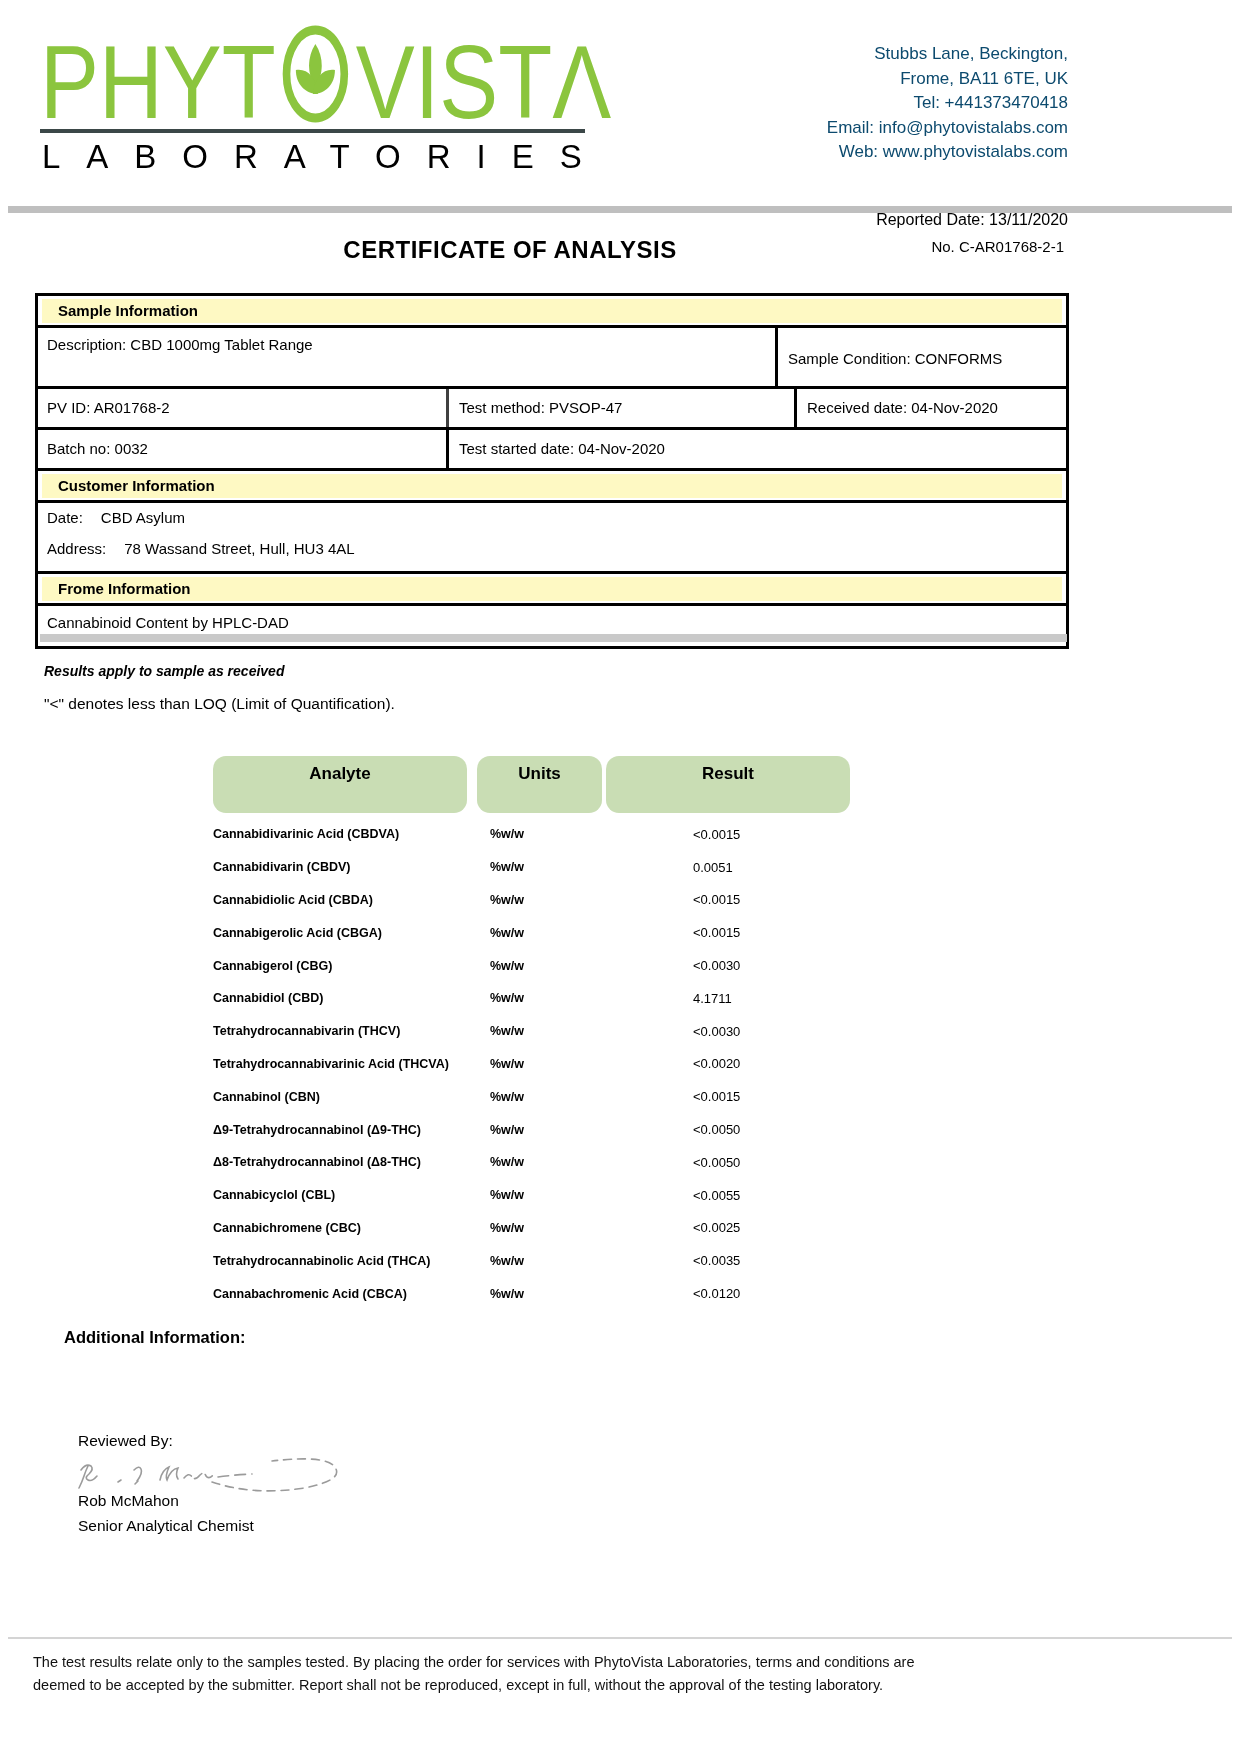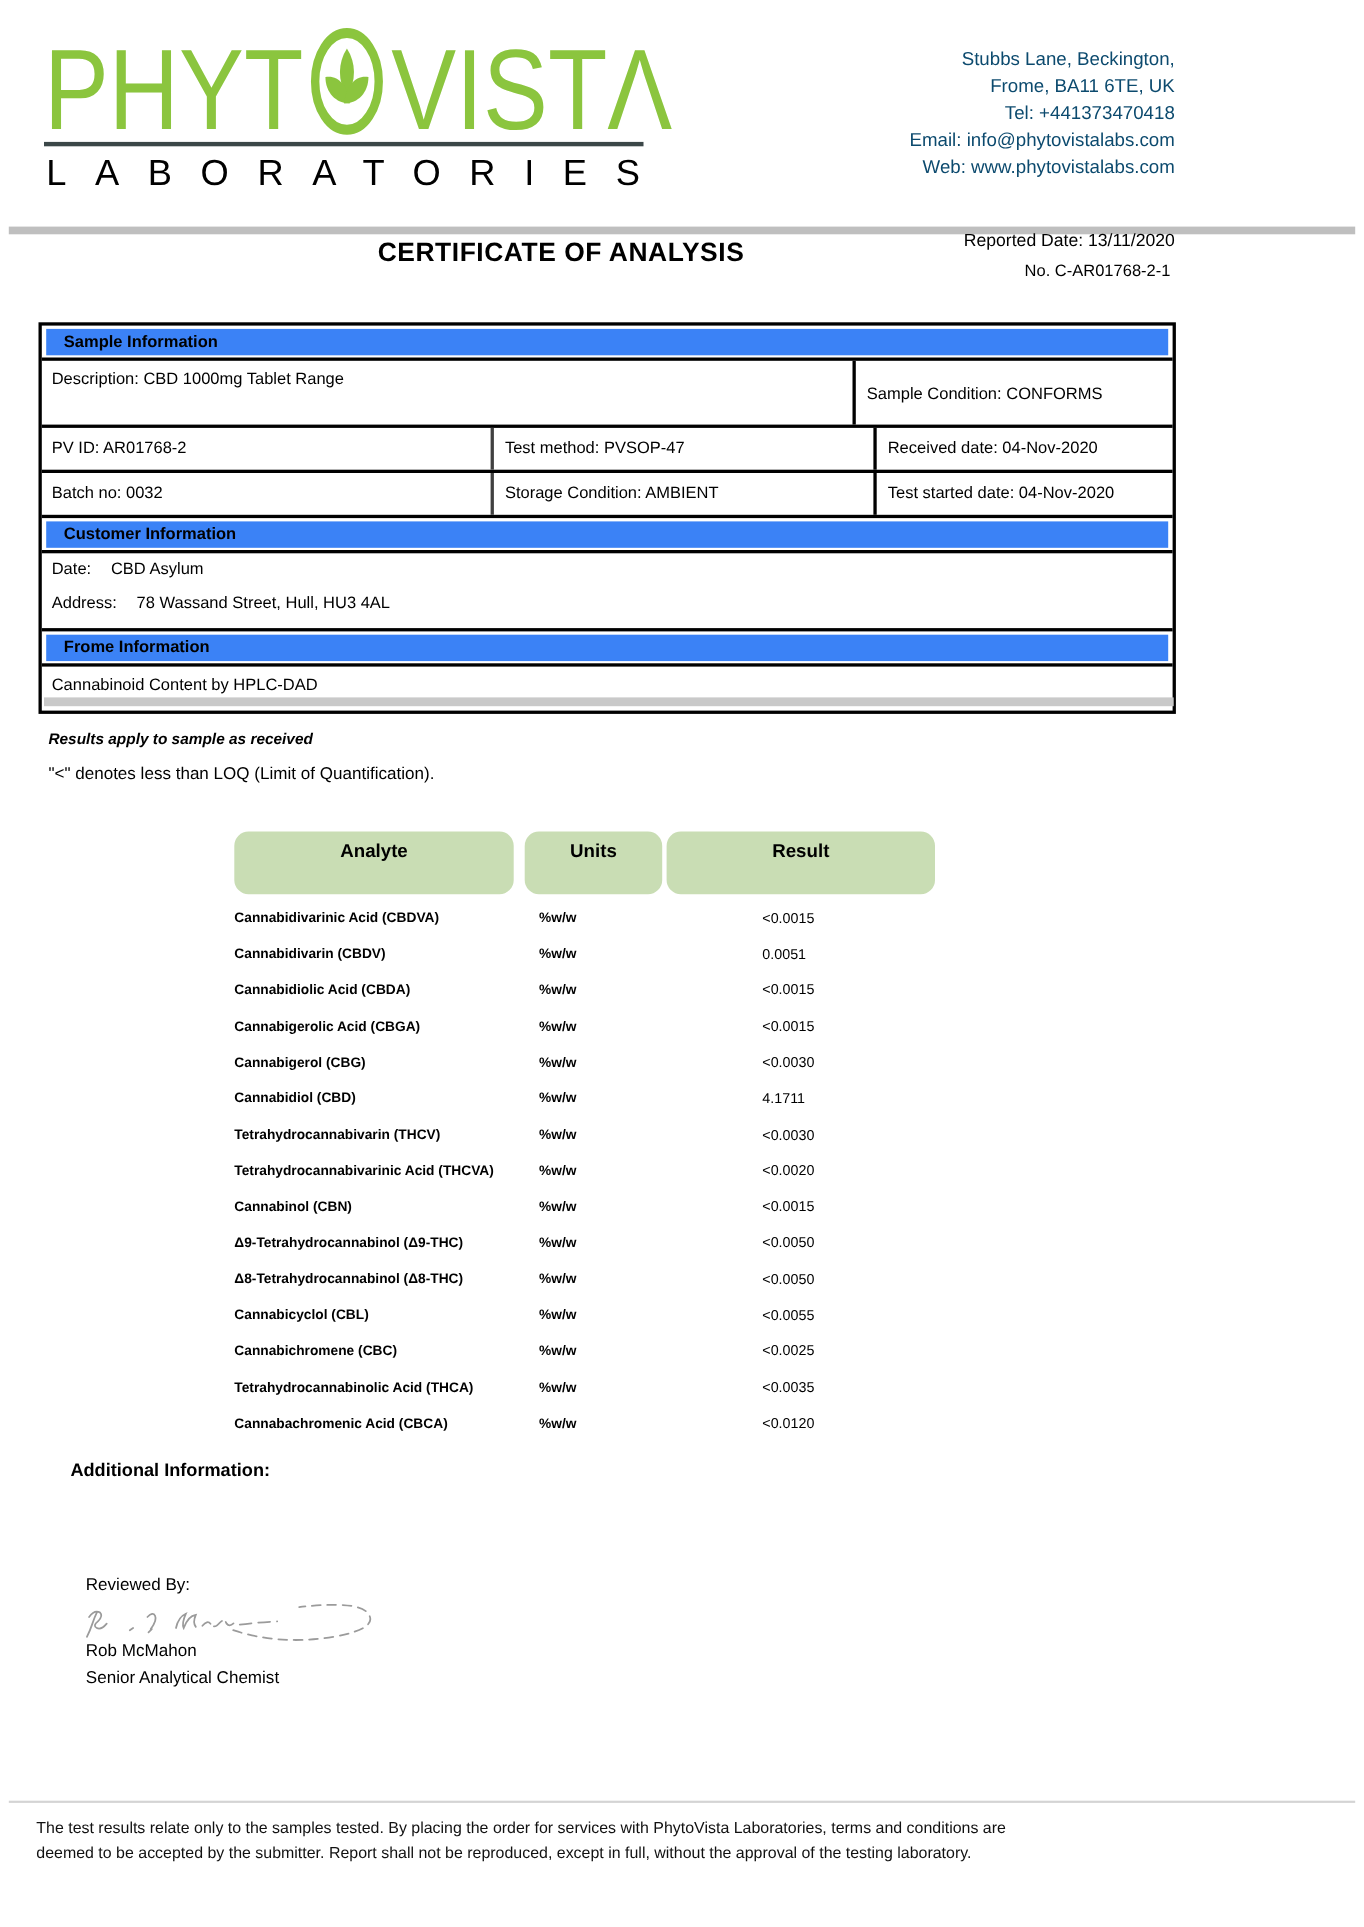"CERTIFICATE OF ANALYSIS" .coa-title { top: 216px -> 236px }
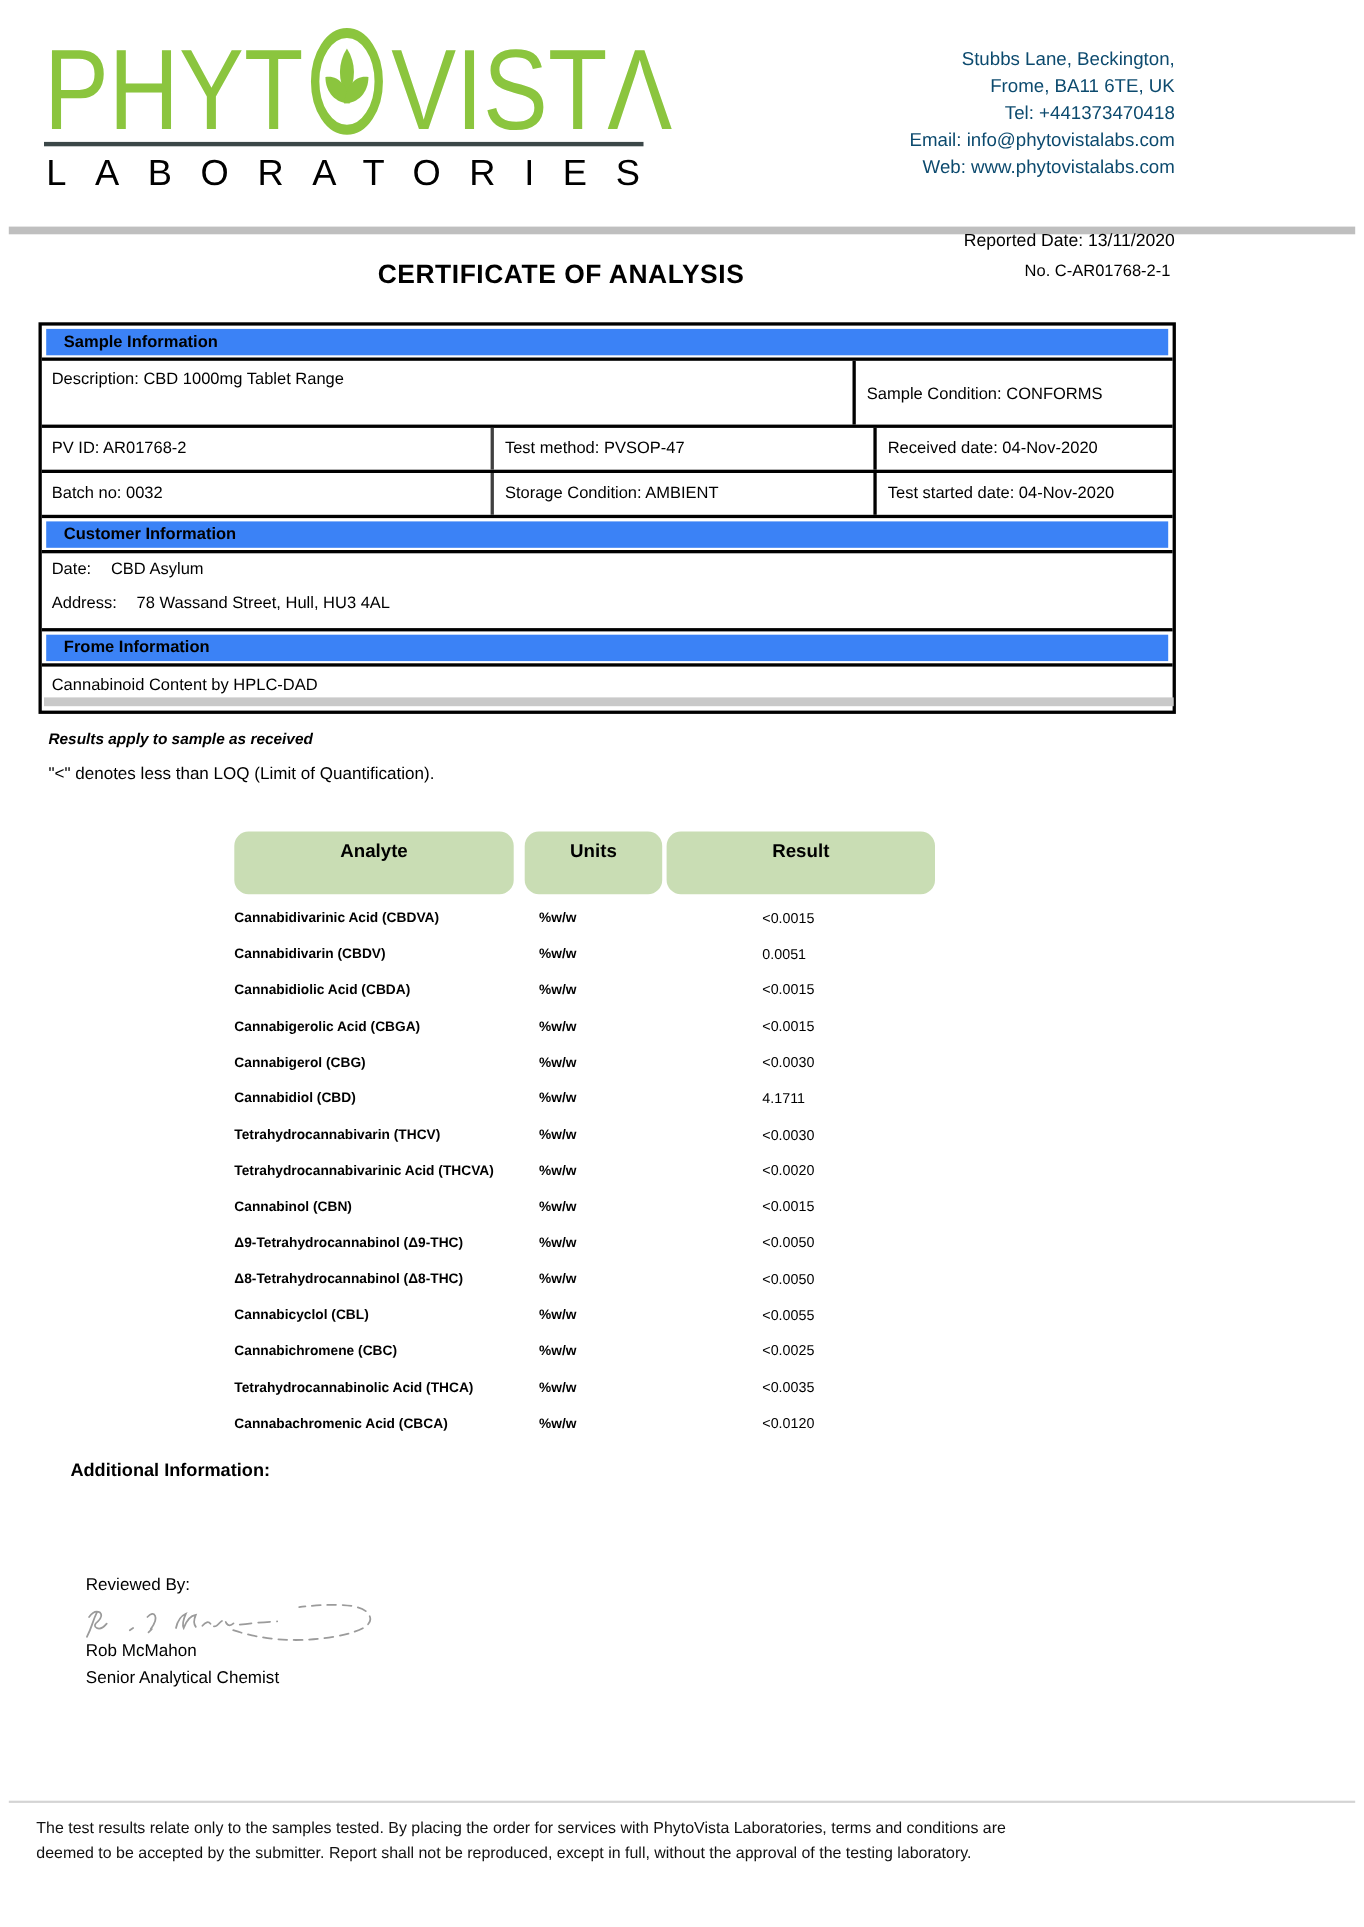"Sample Information" .info-table .bar { background: #3b82f6 -> #fef9c3 }
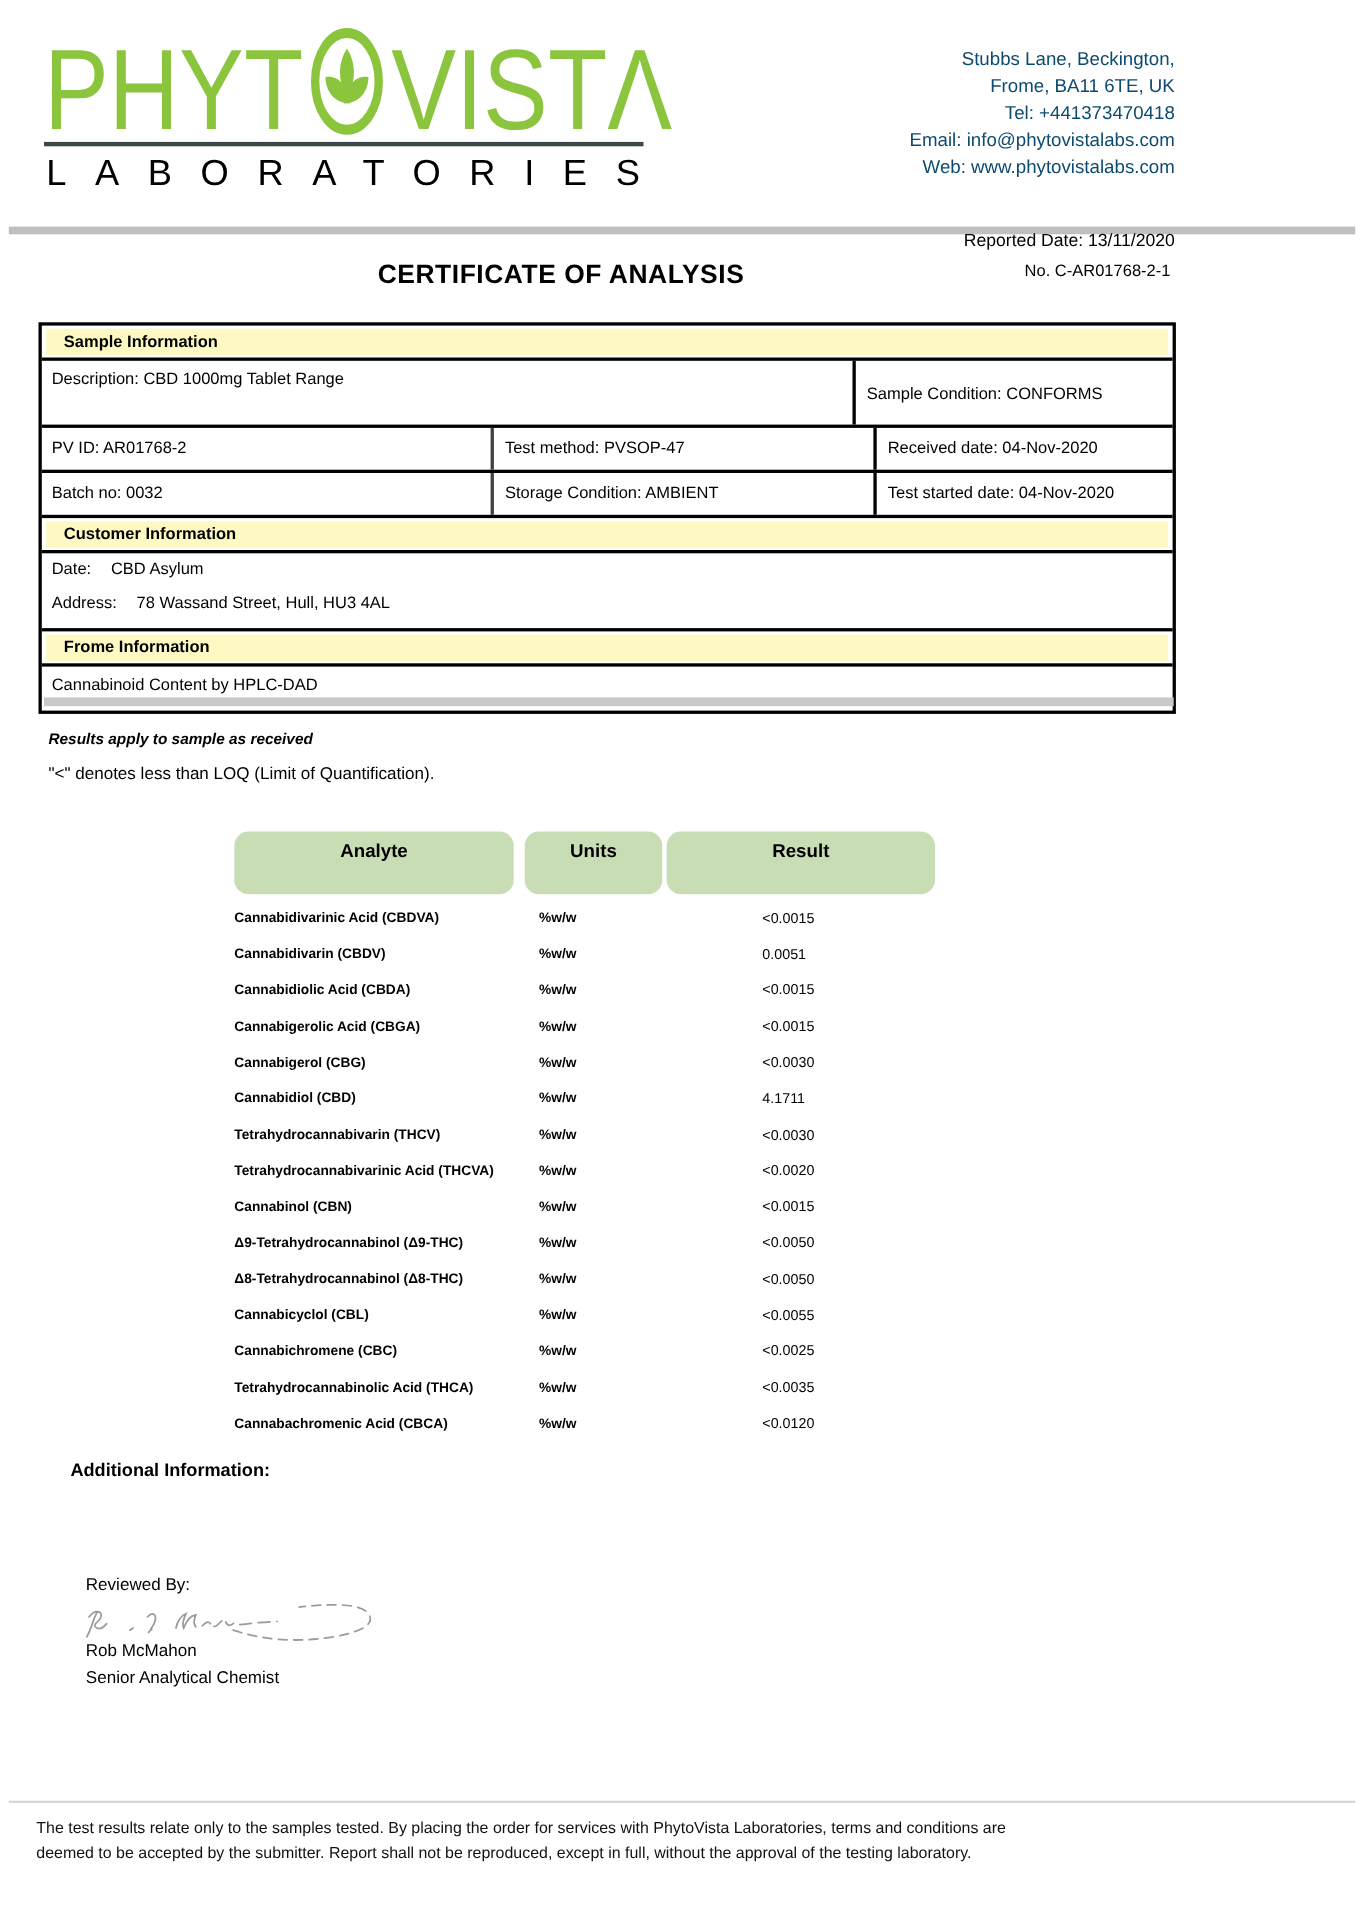"Storage Condition: AMBIENT" div.c2 { html: <div>Storage Condition: AMBIENT</div> -> none }
